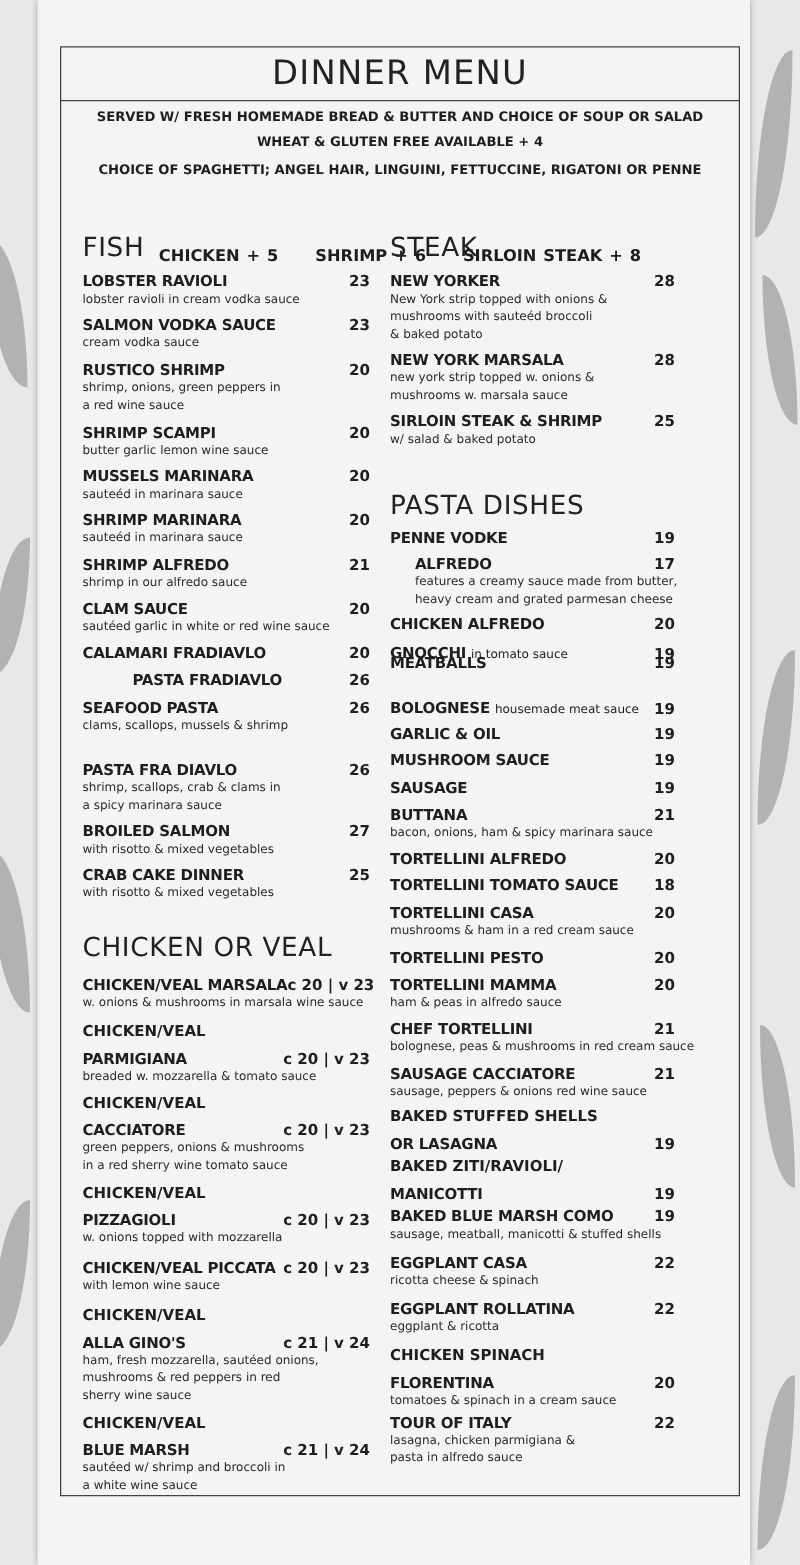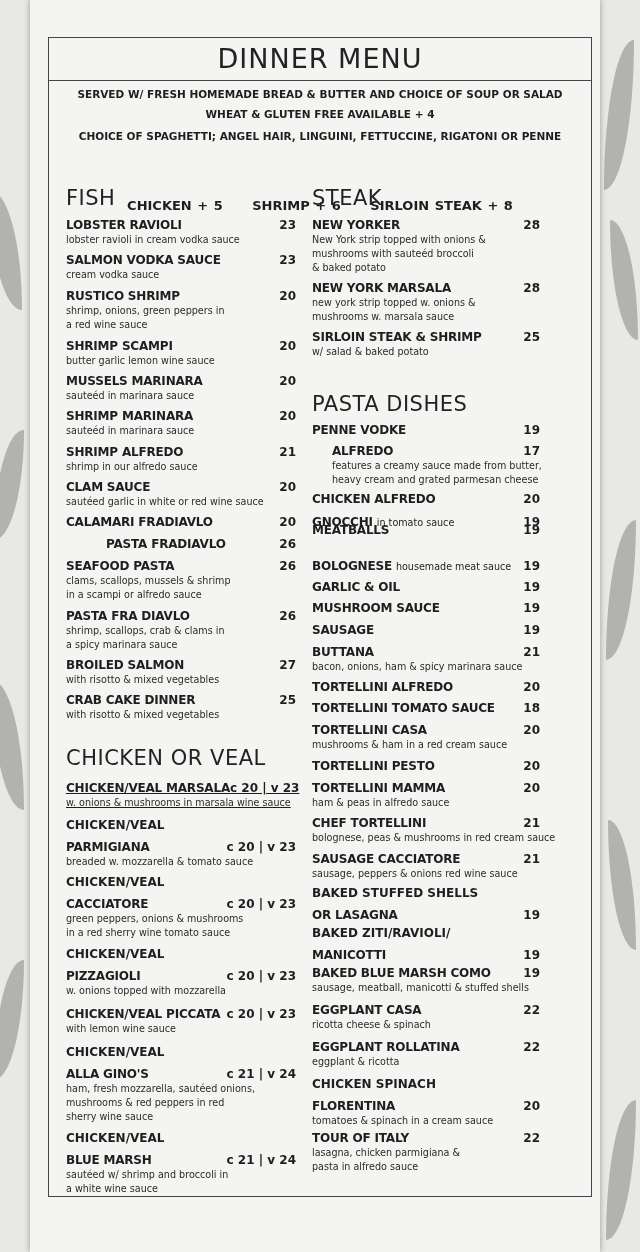"in a scampi or alfredo" div.desc { html: <div>in a scampi or alfredo sauce</div> -> none }
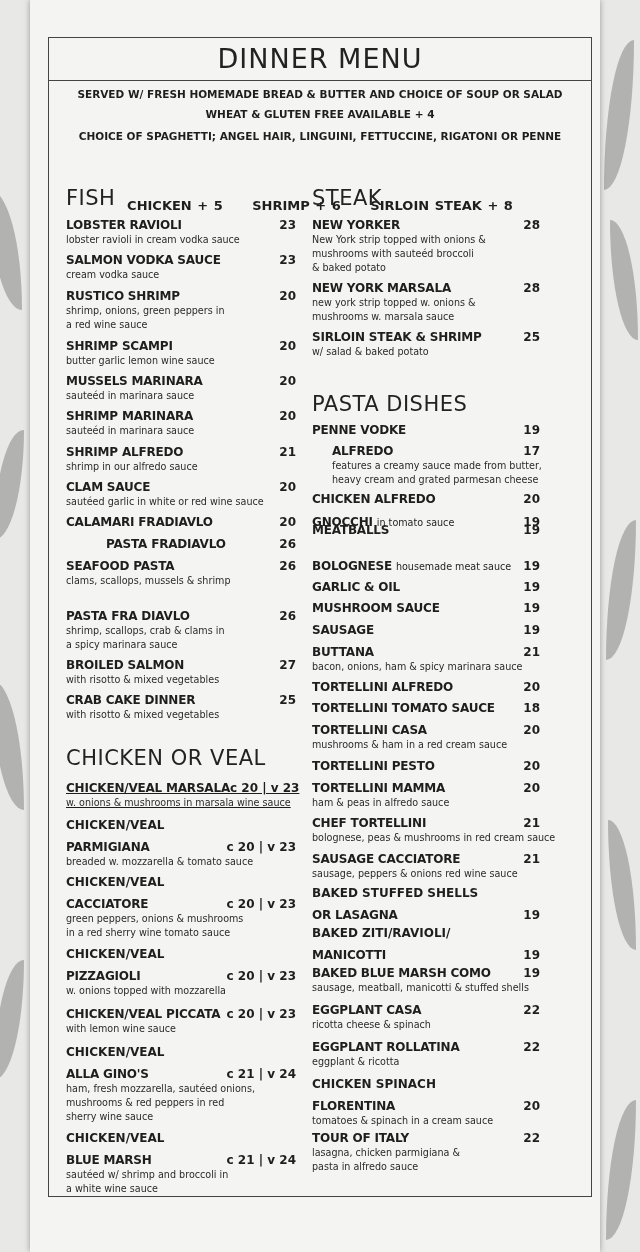"CHICKEN/VEAL MARSALA" div.item { text-decoration: underline -> none }
